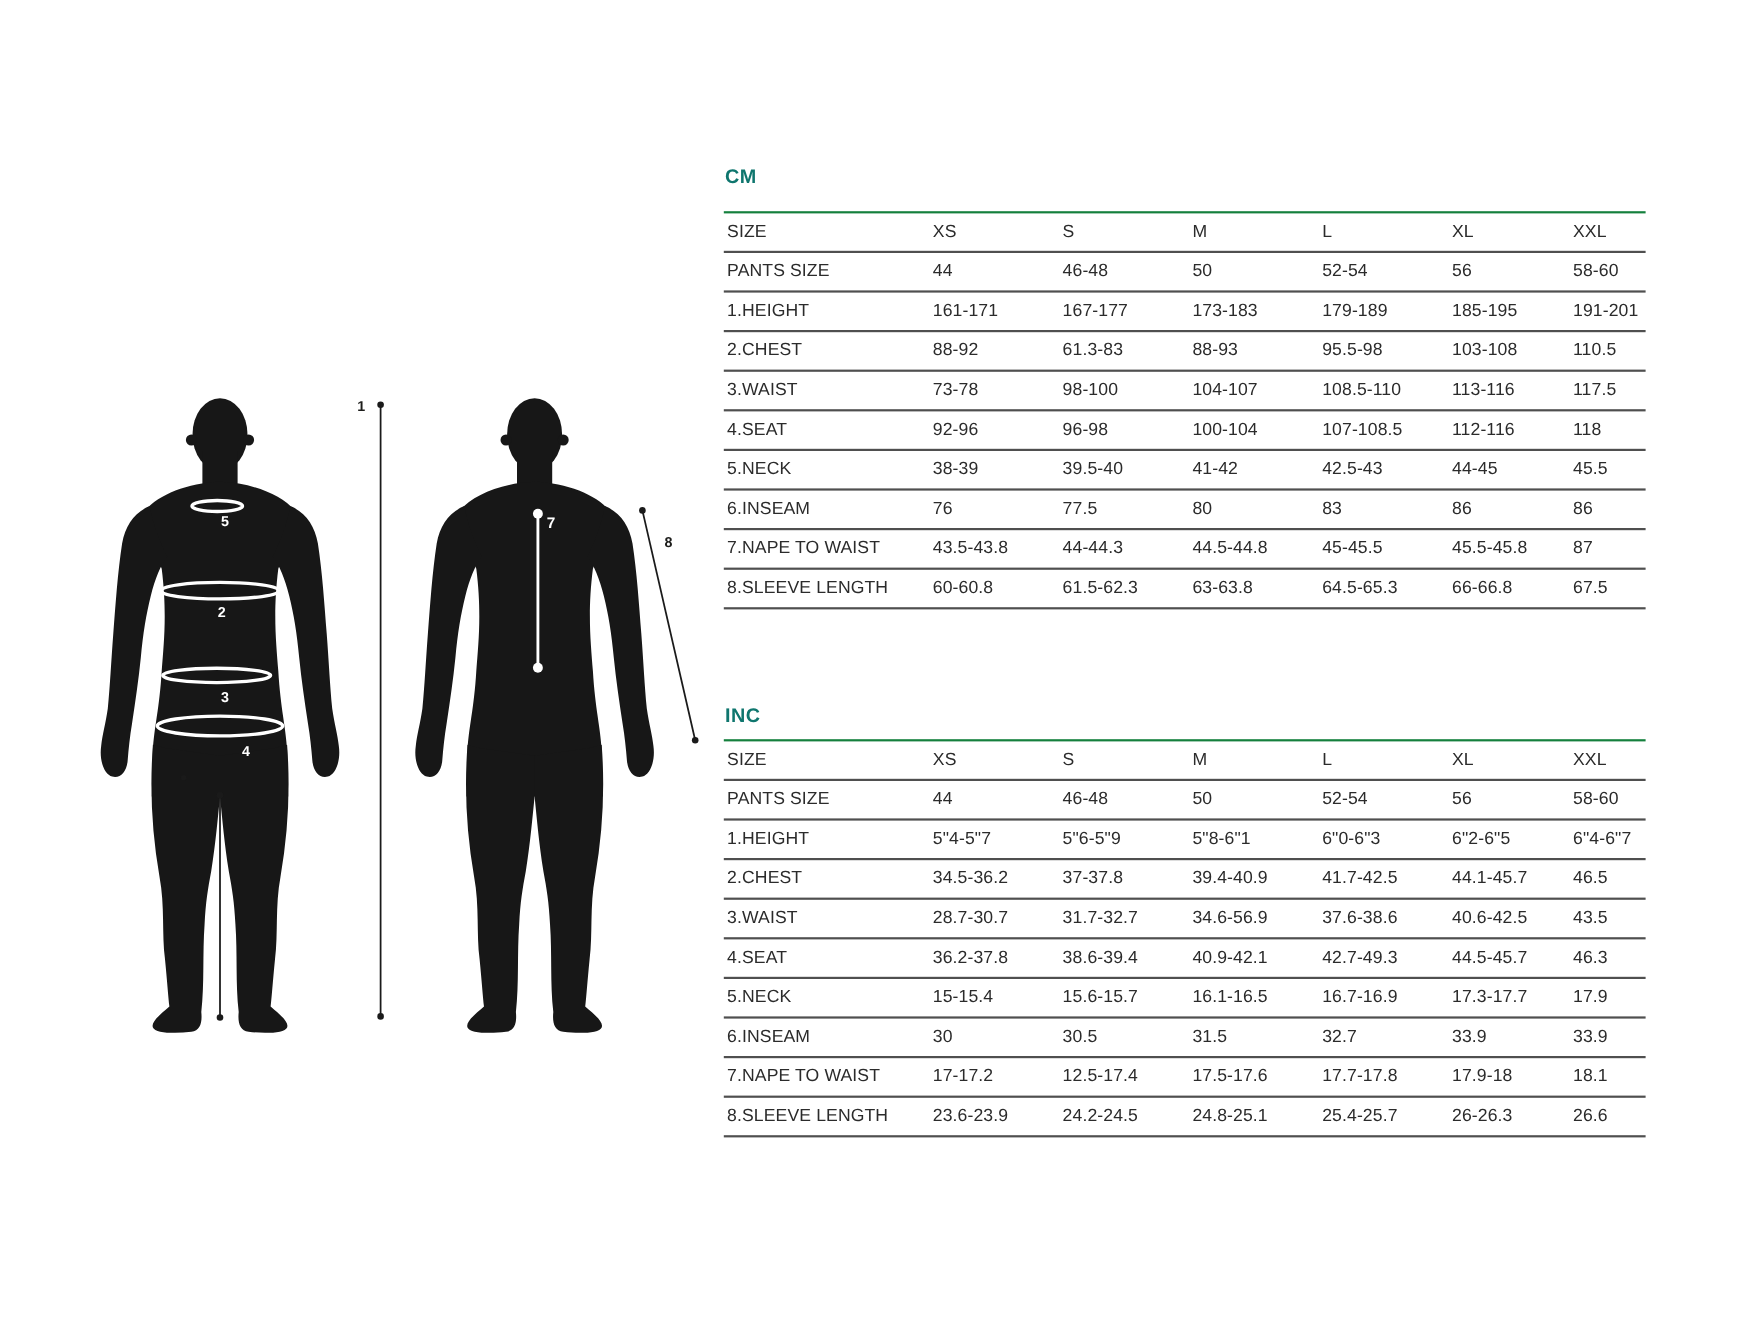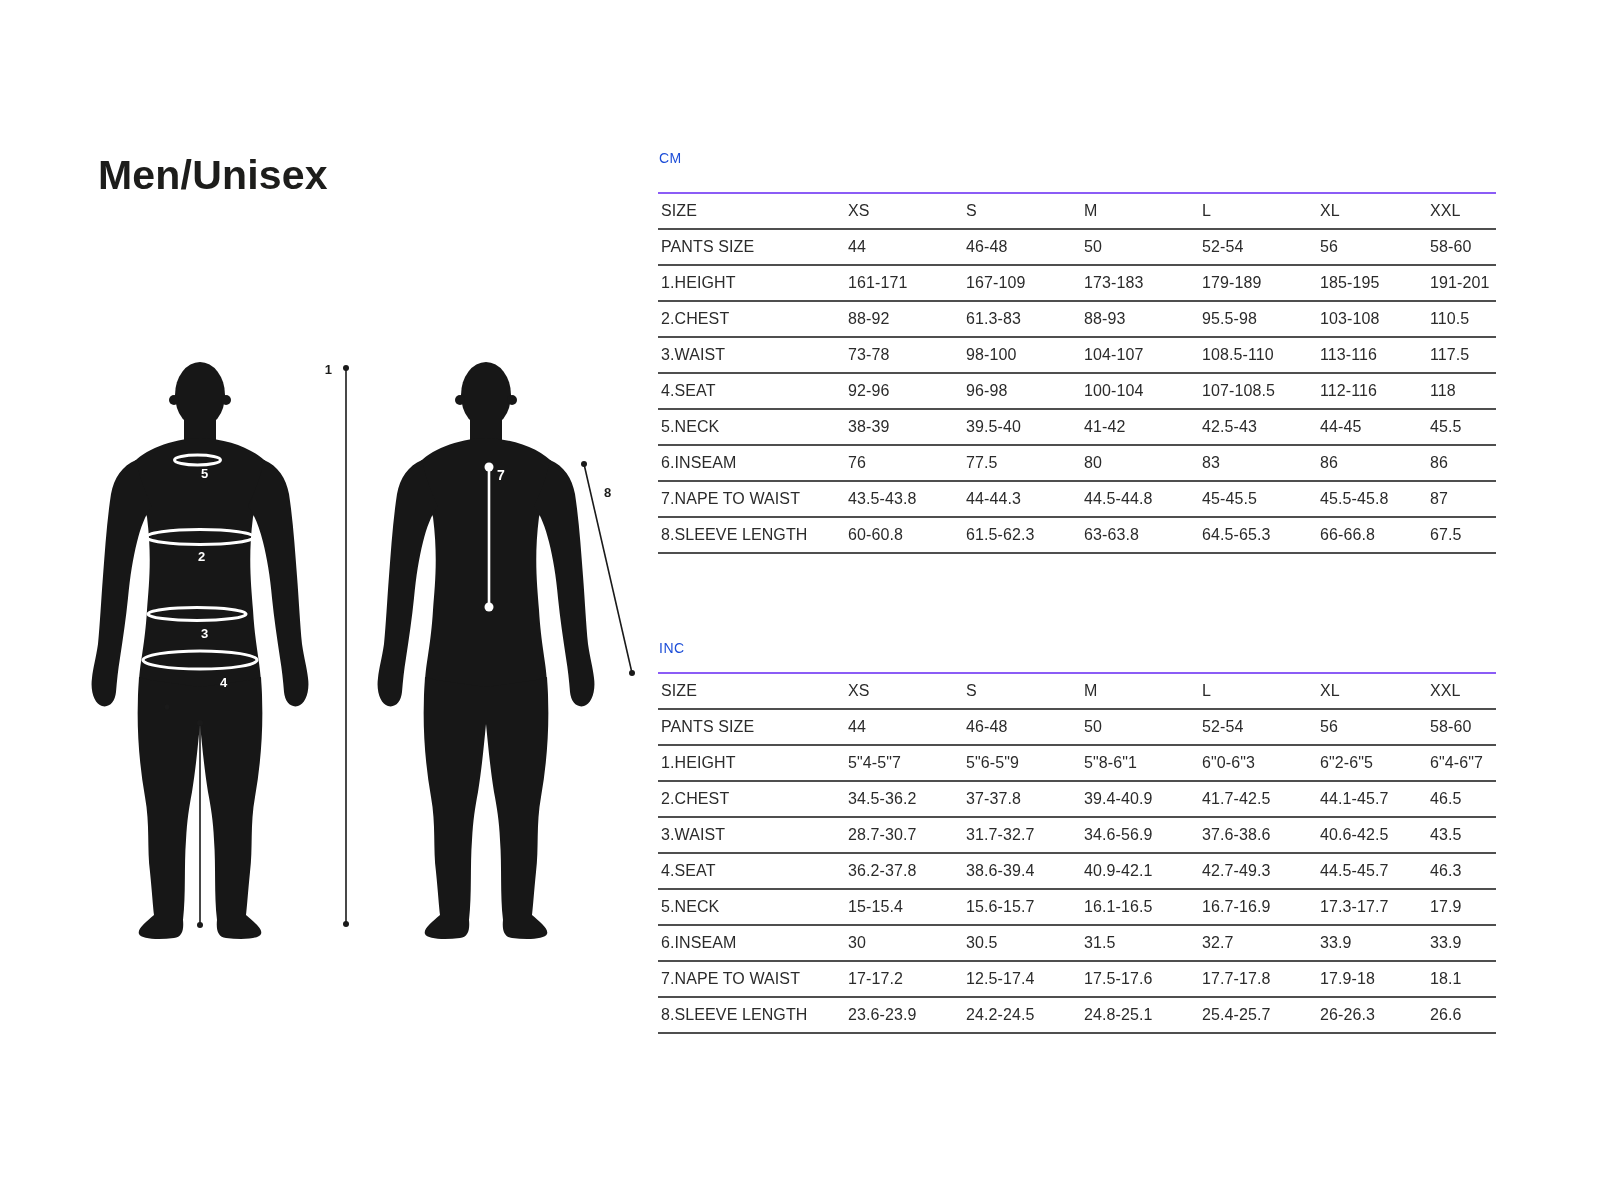"Men/Unisex" div.page-title { html: <div>Men/Unisex</div> -> none }
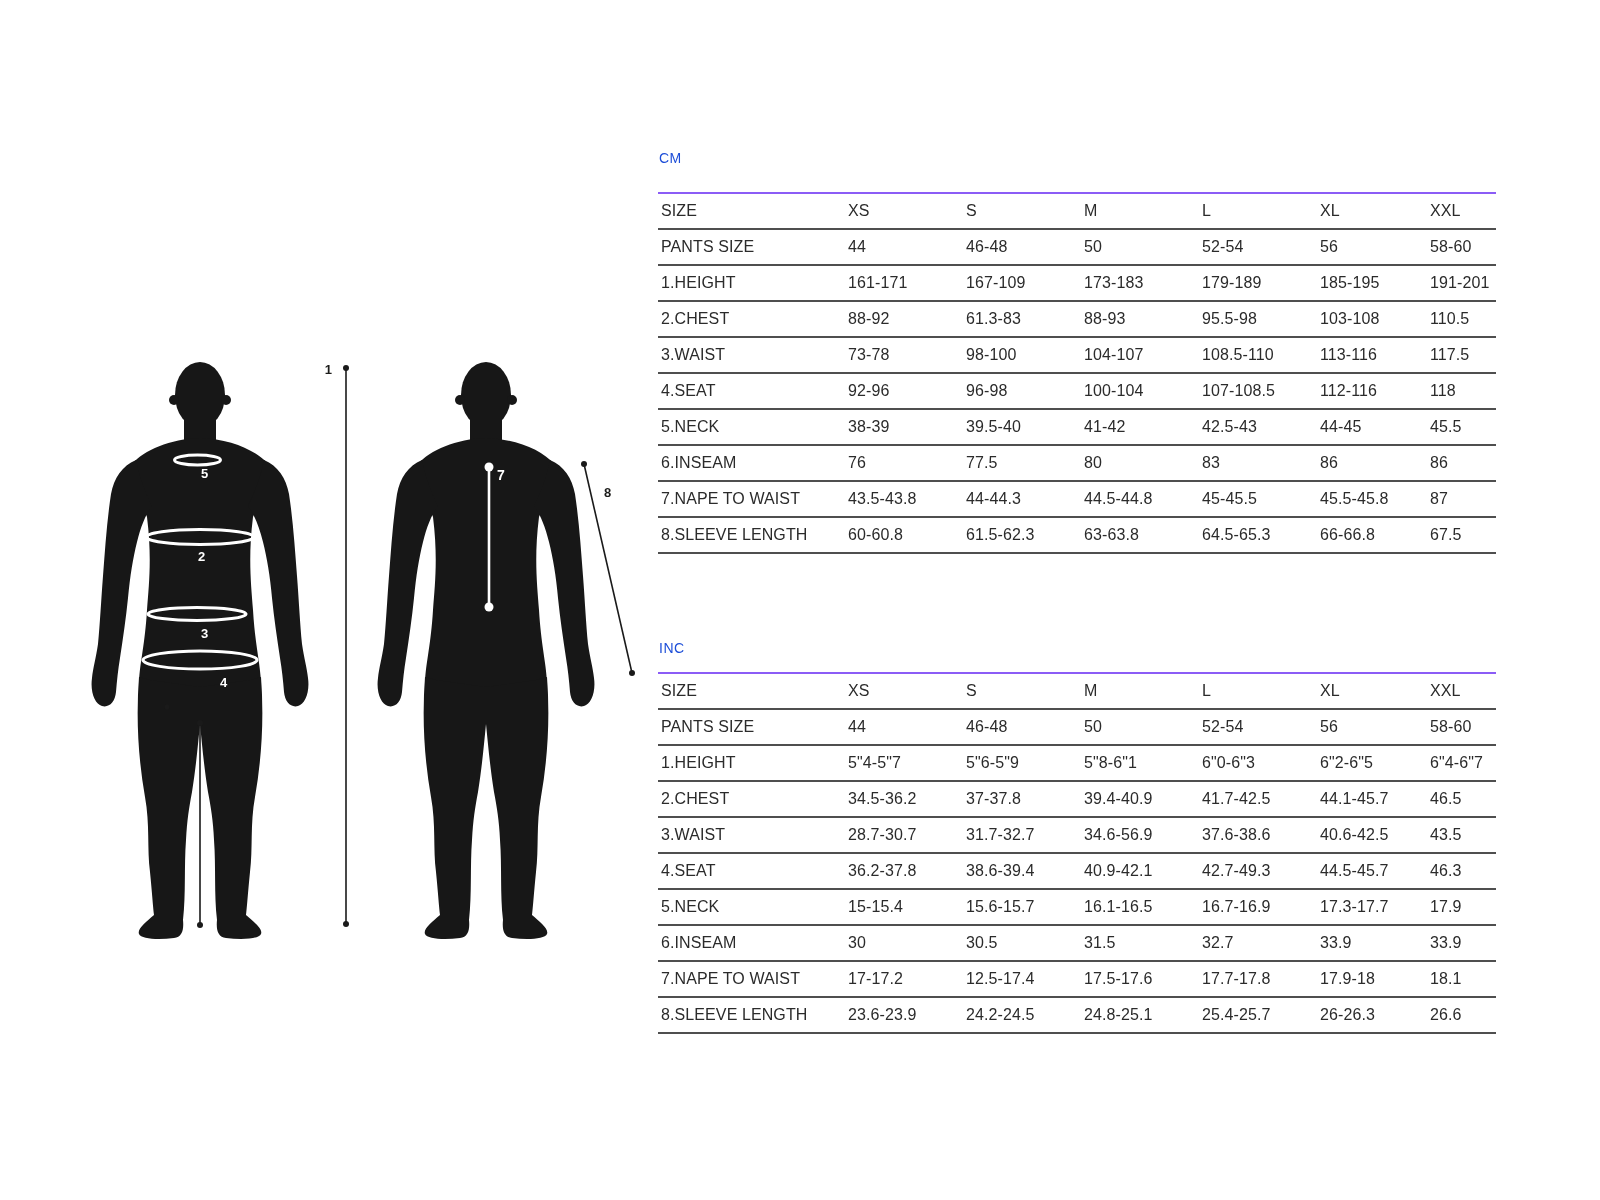"CM" .table-heading { color: #1d4ed8 -> #0f766e; font-size: 14px -> 18px; font-weight: 400 -> 700 }
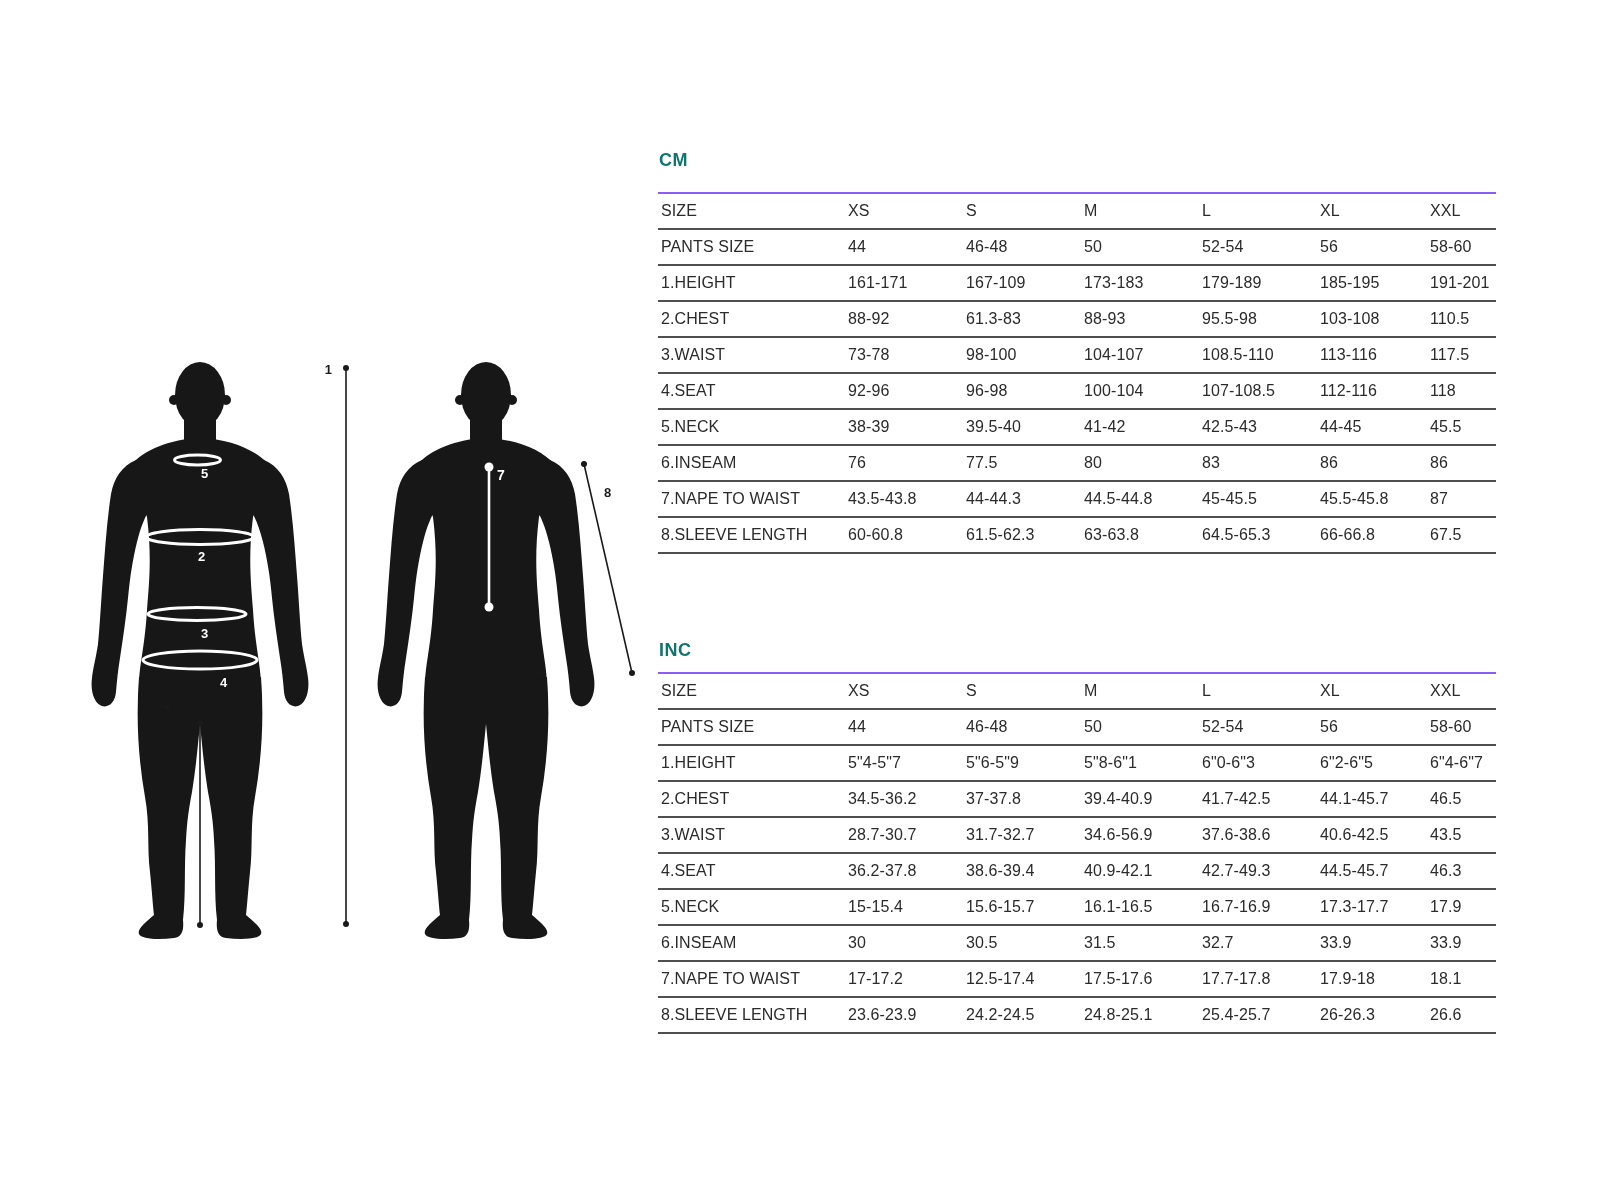"SIZE" .size-table { border-top: 2px solid #8b5cf6 -> 2px solid #15803d }
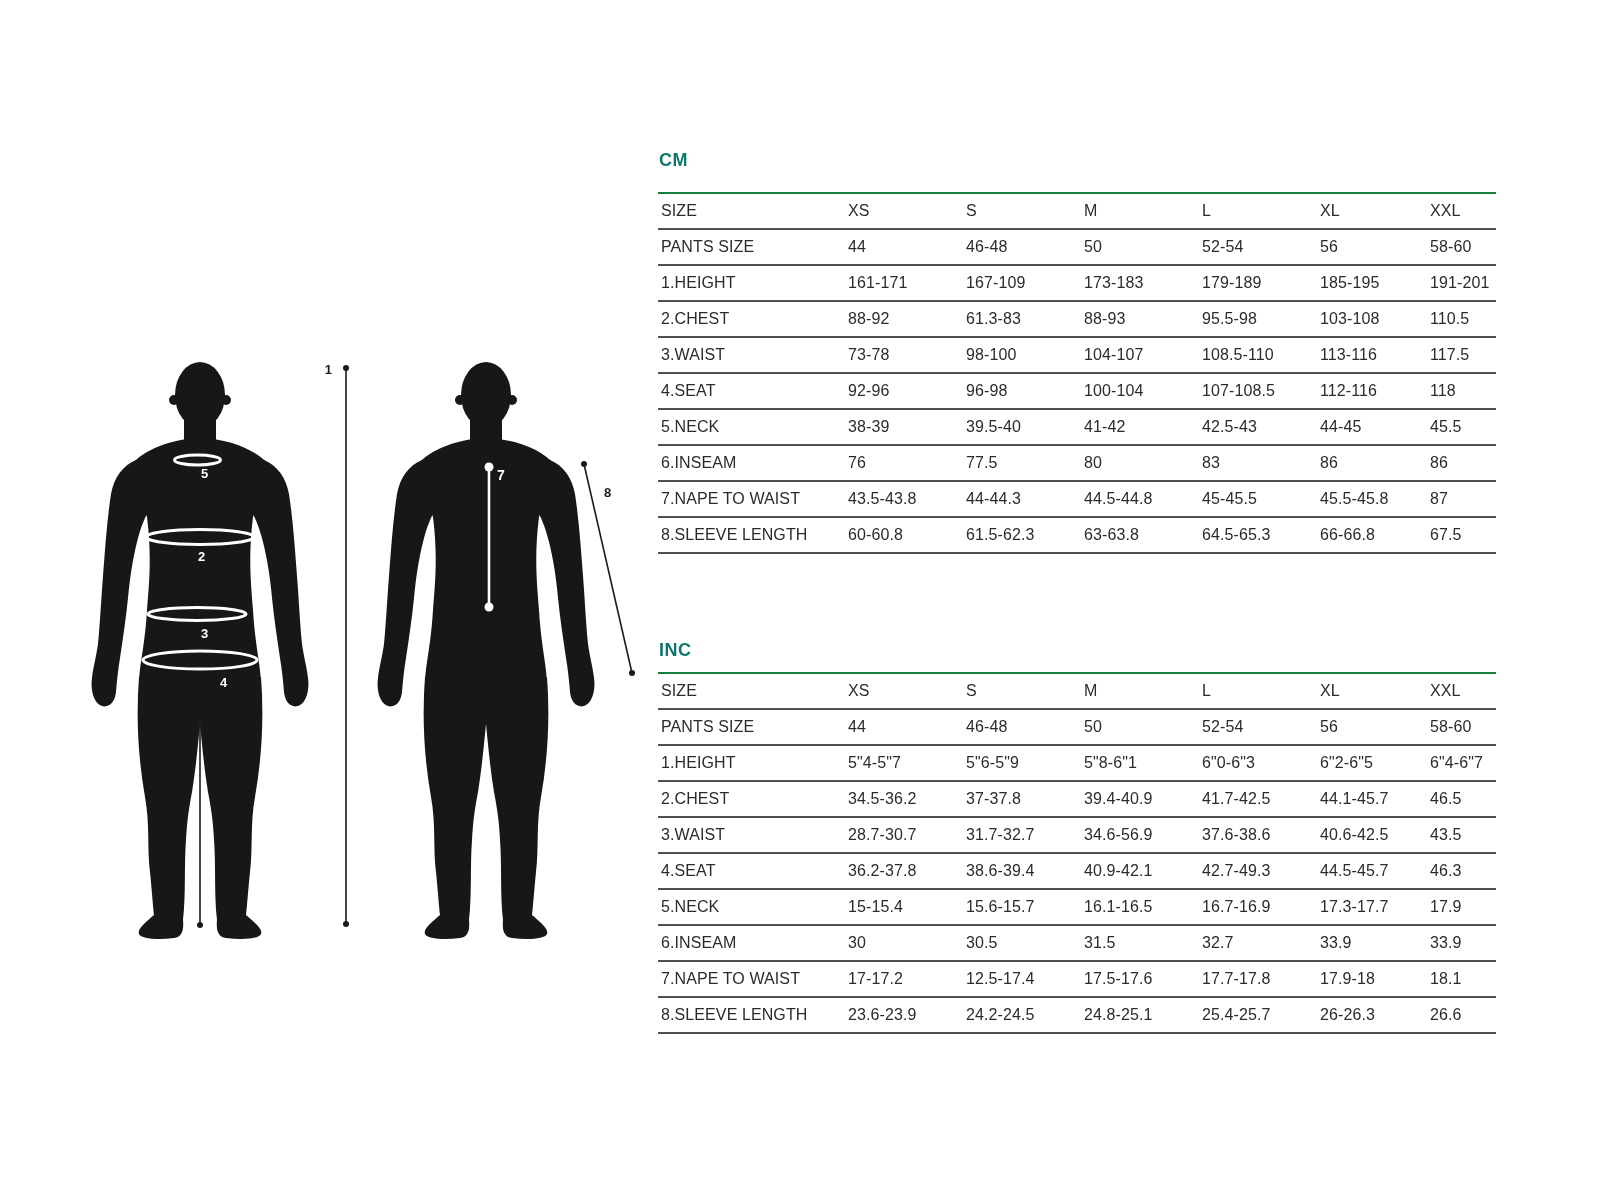"167-109" div.tcell { text: 167-109 -> 167-177 }
